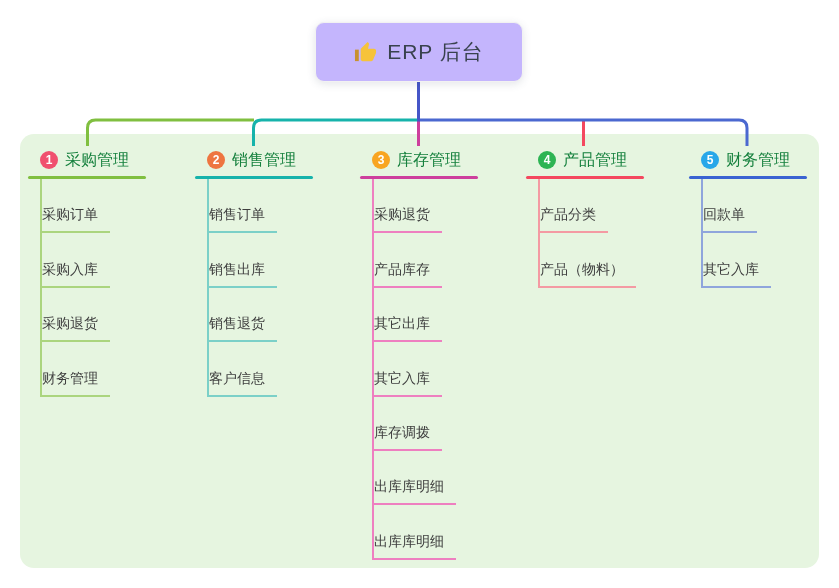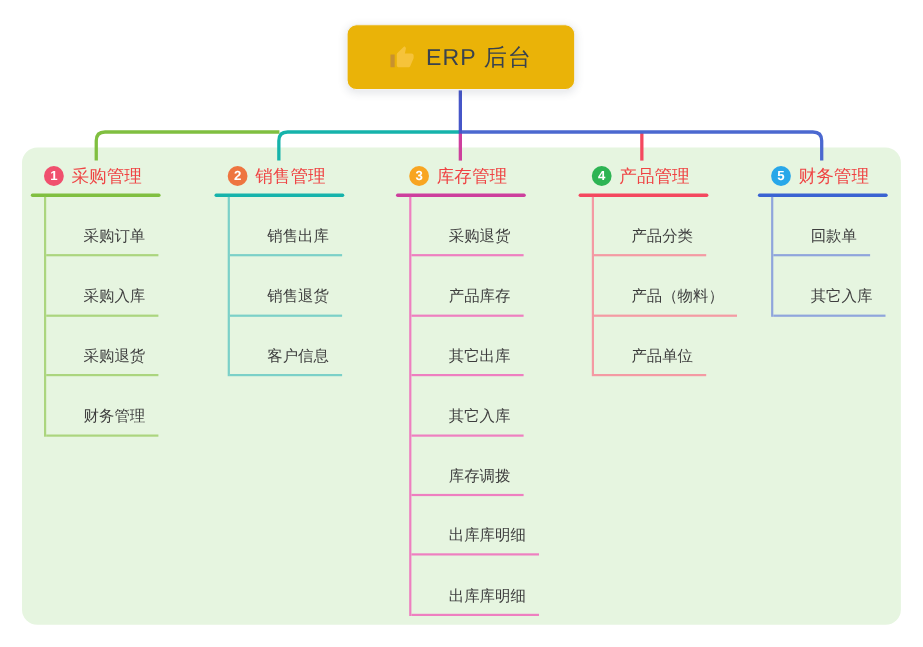"ERP 后台" .root-card { background: #eab308 -> #c4b5fd }
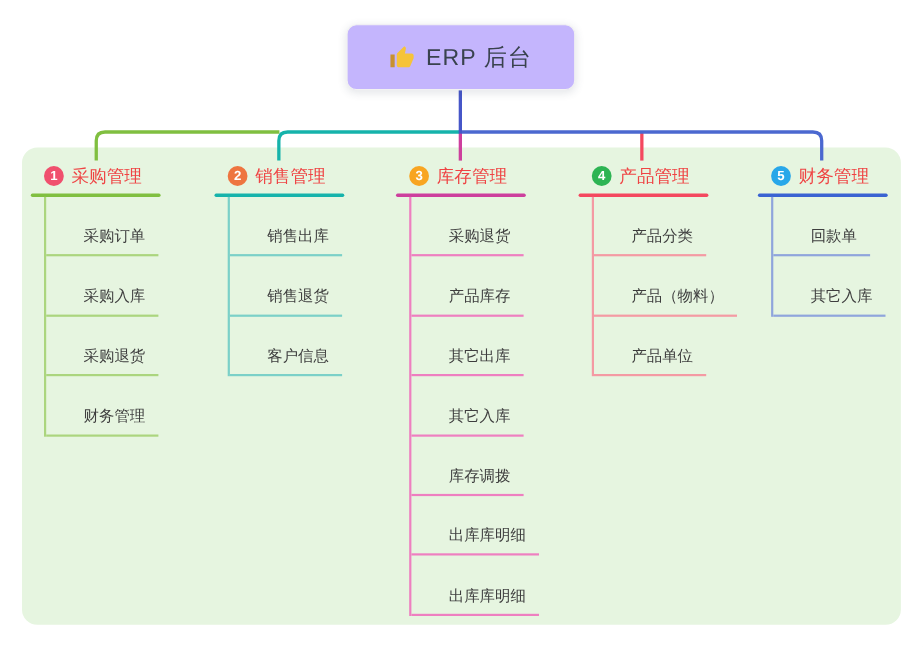"采购管理" .branch-label { color: #ef4444 -> #15803d }
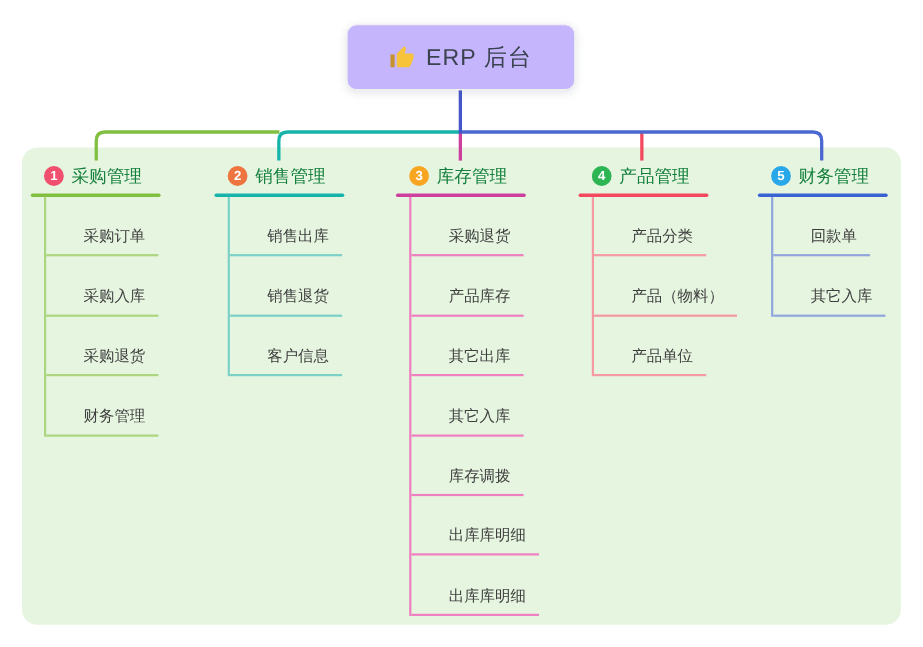"采购订单" .child { padding: 0 12px 7px 34px -> 0 12px 7px 0 }
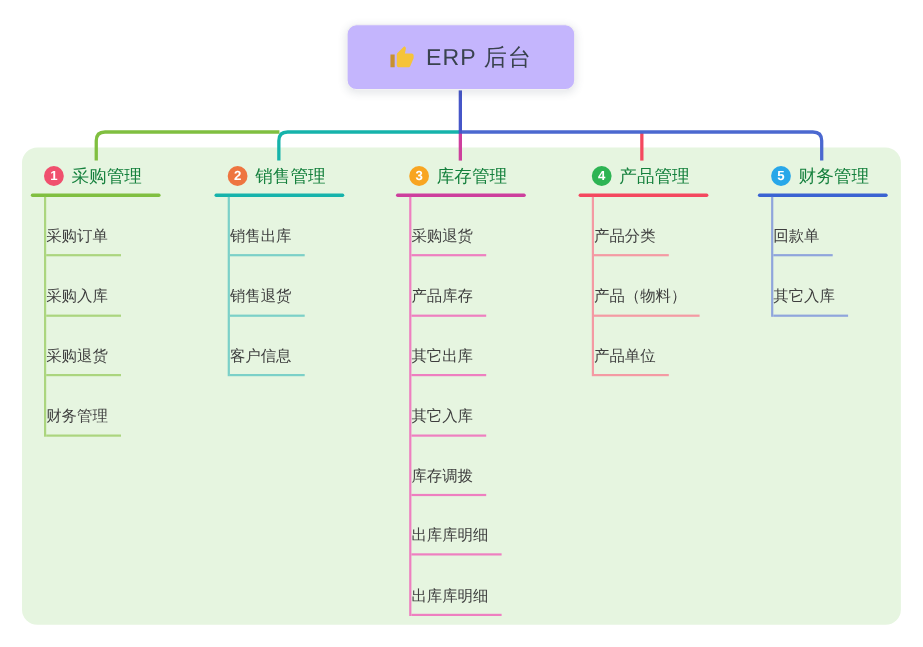"销售订单" div.child-slot { html: none -> <div> <div>销售订单</div> </div> }
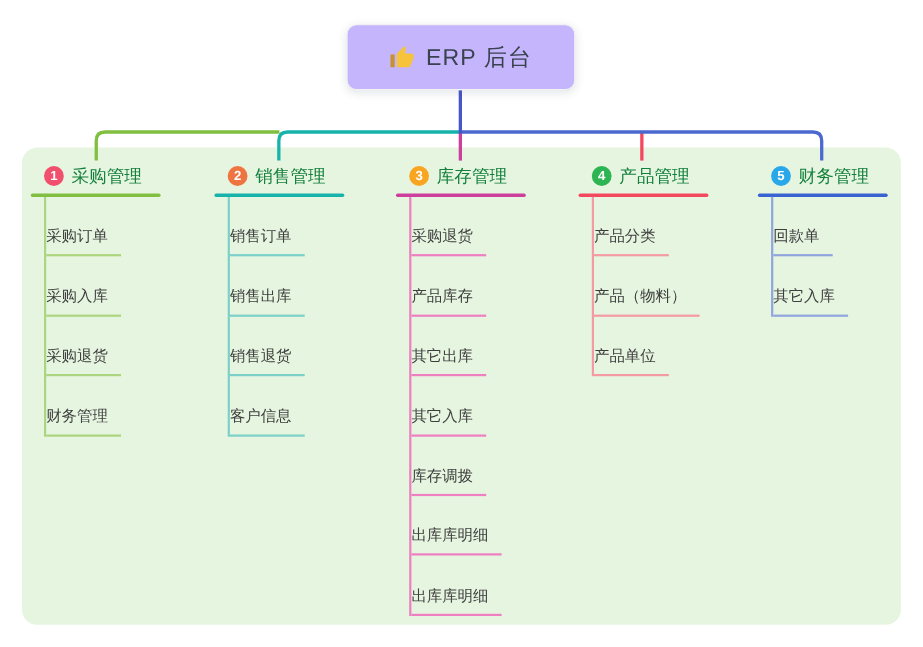"产品单位" div.child-slot { html: <div> <div>产品单位</div> </div> -> none }
